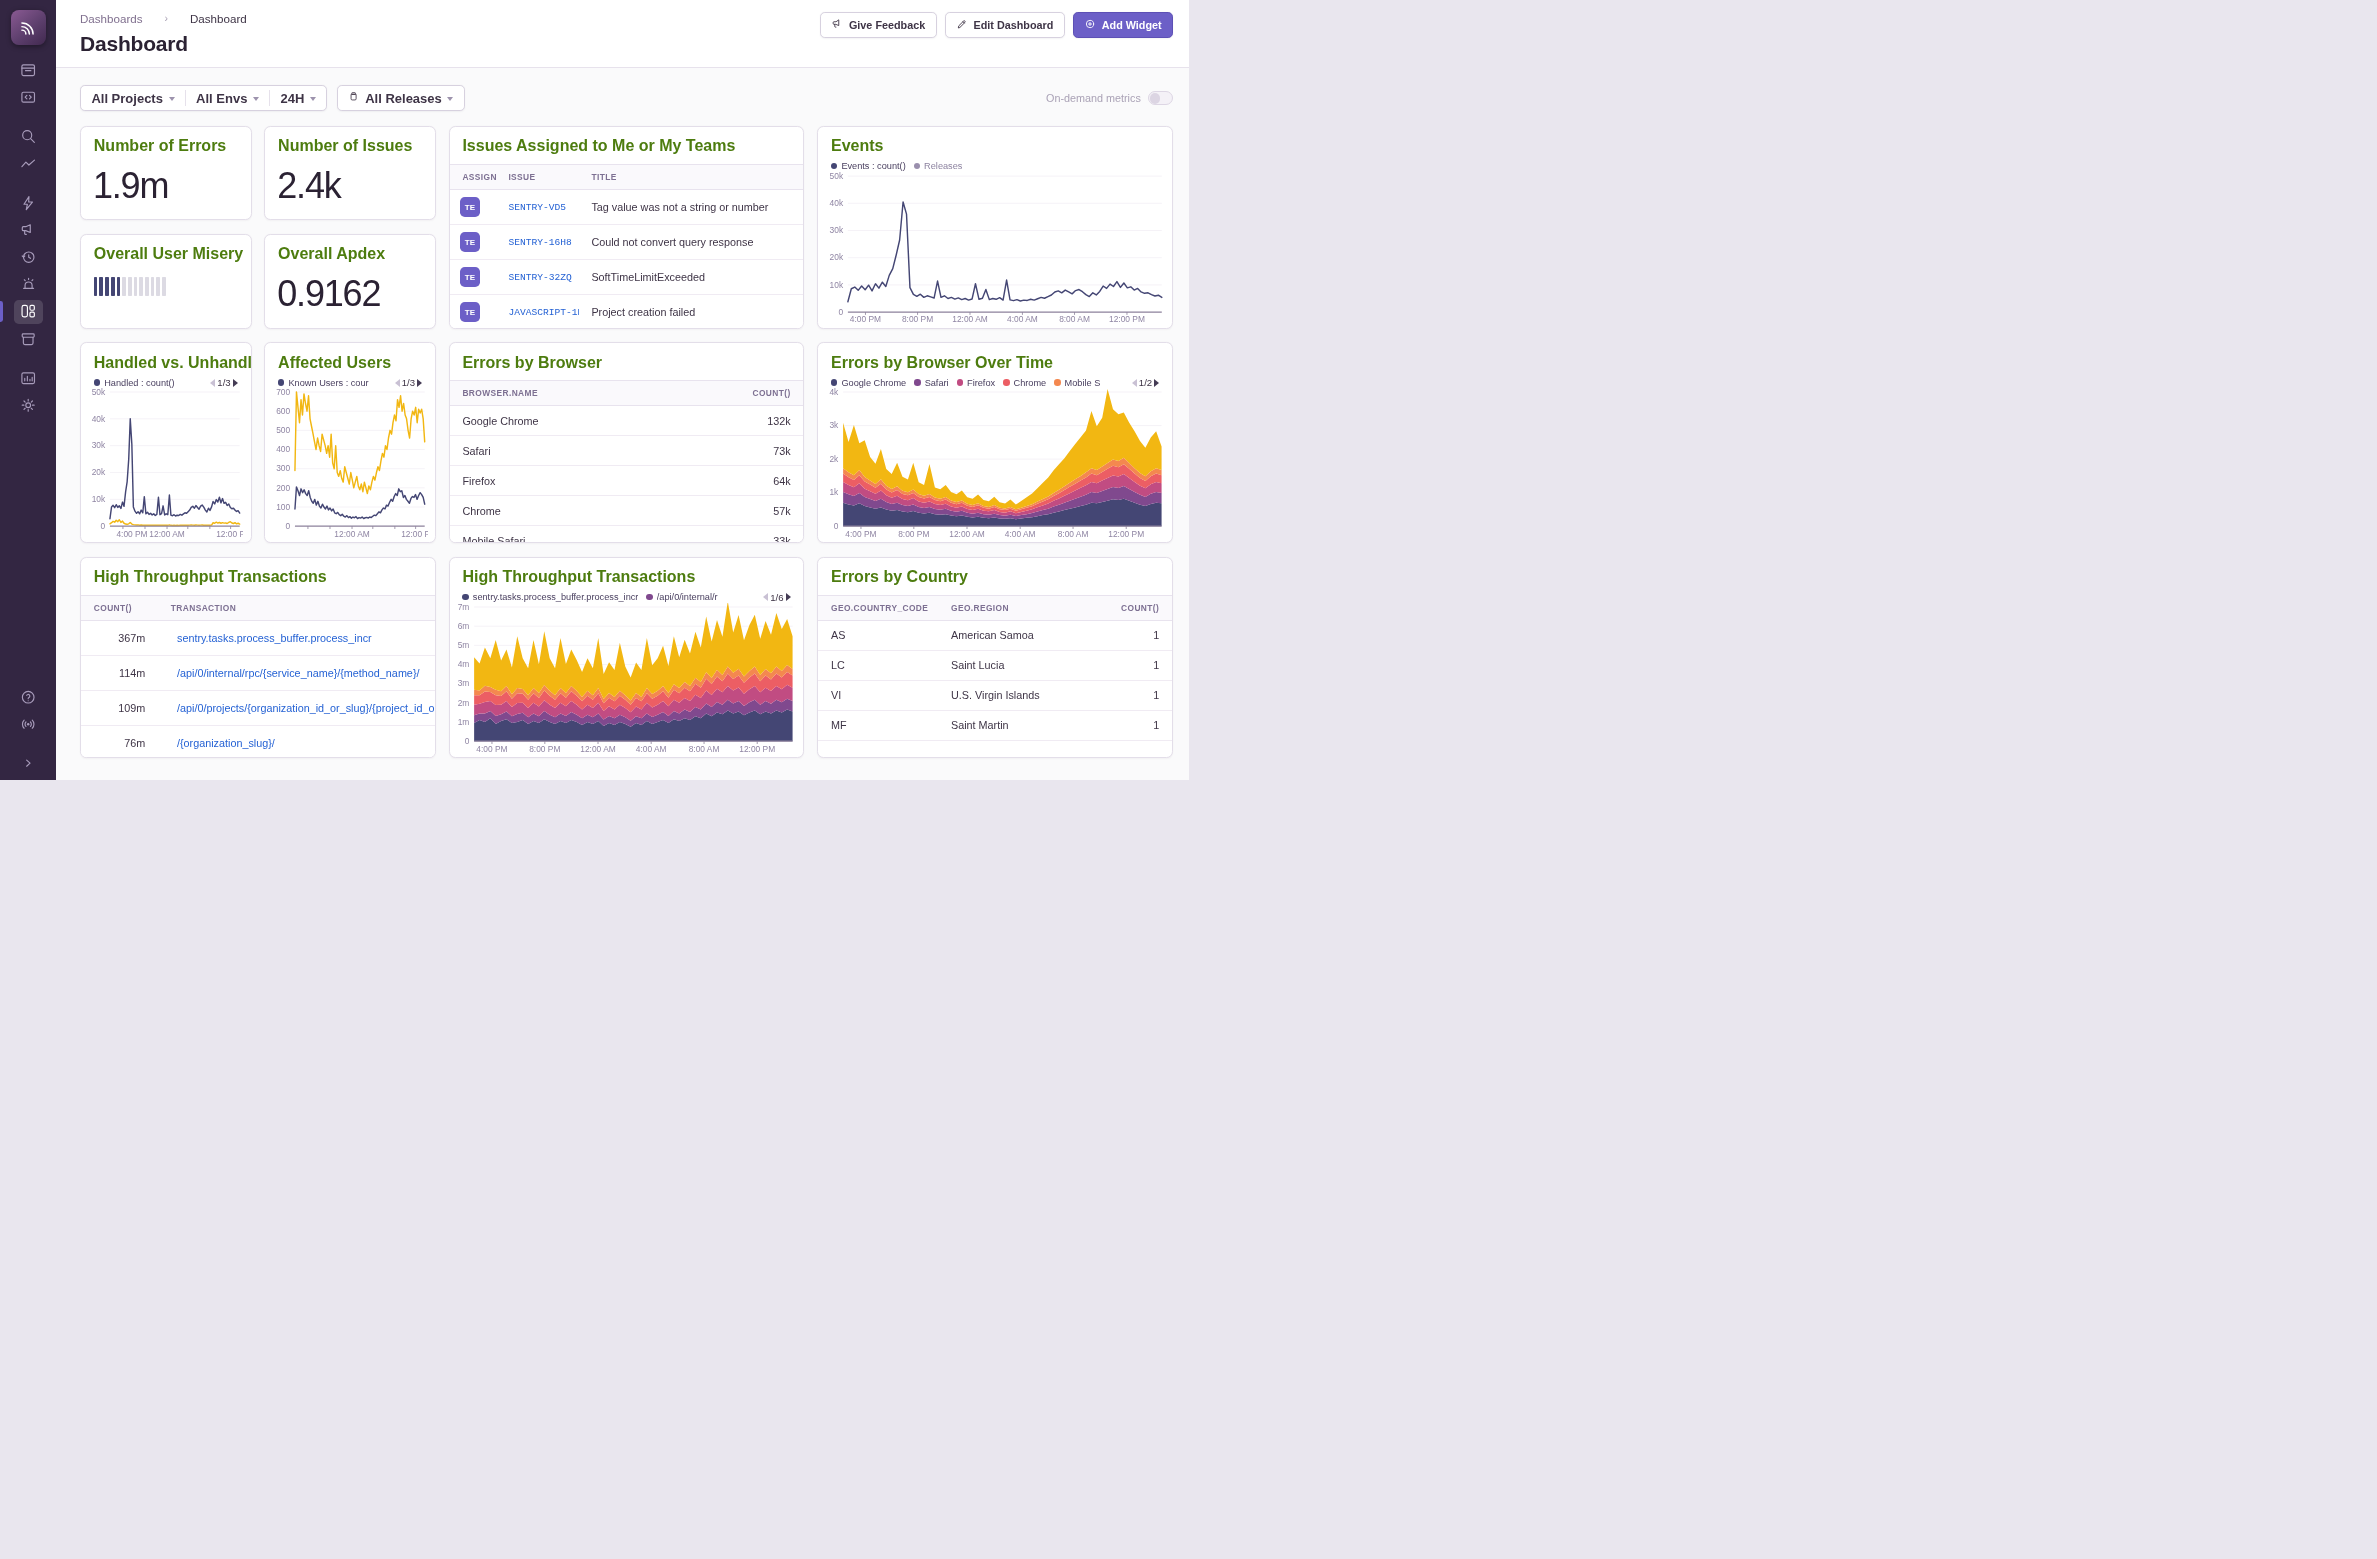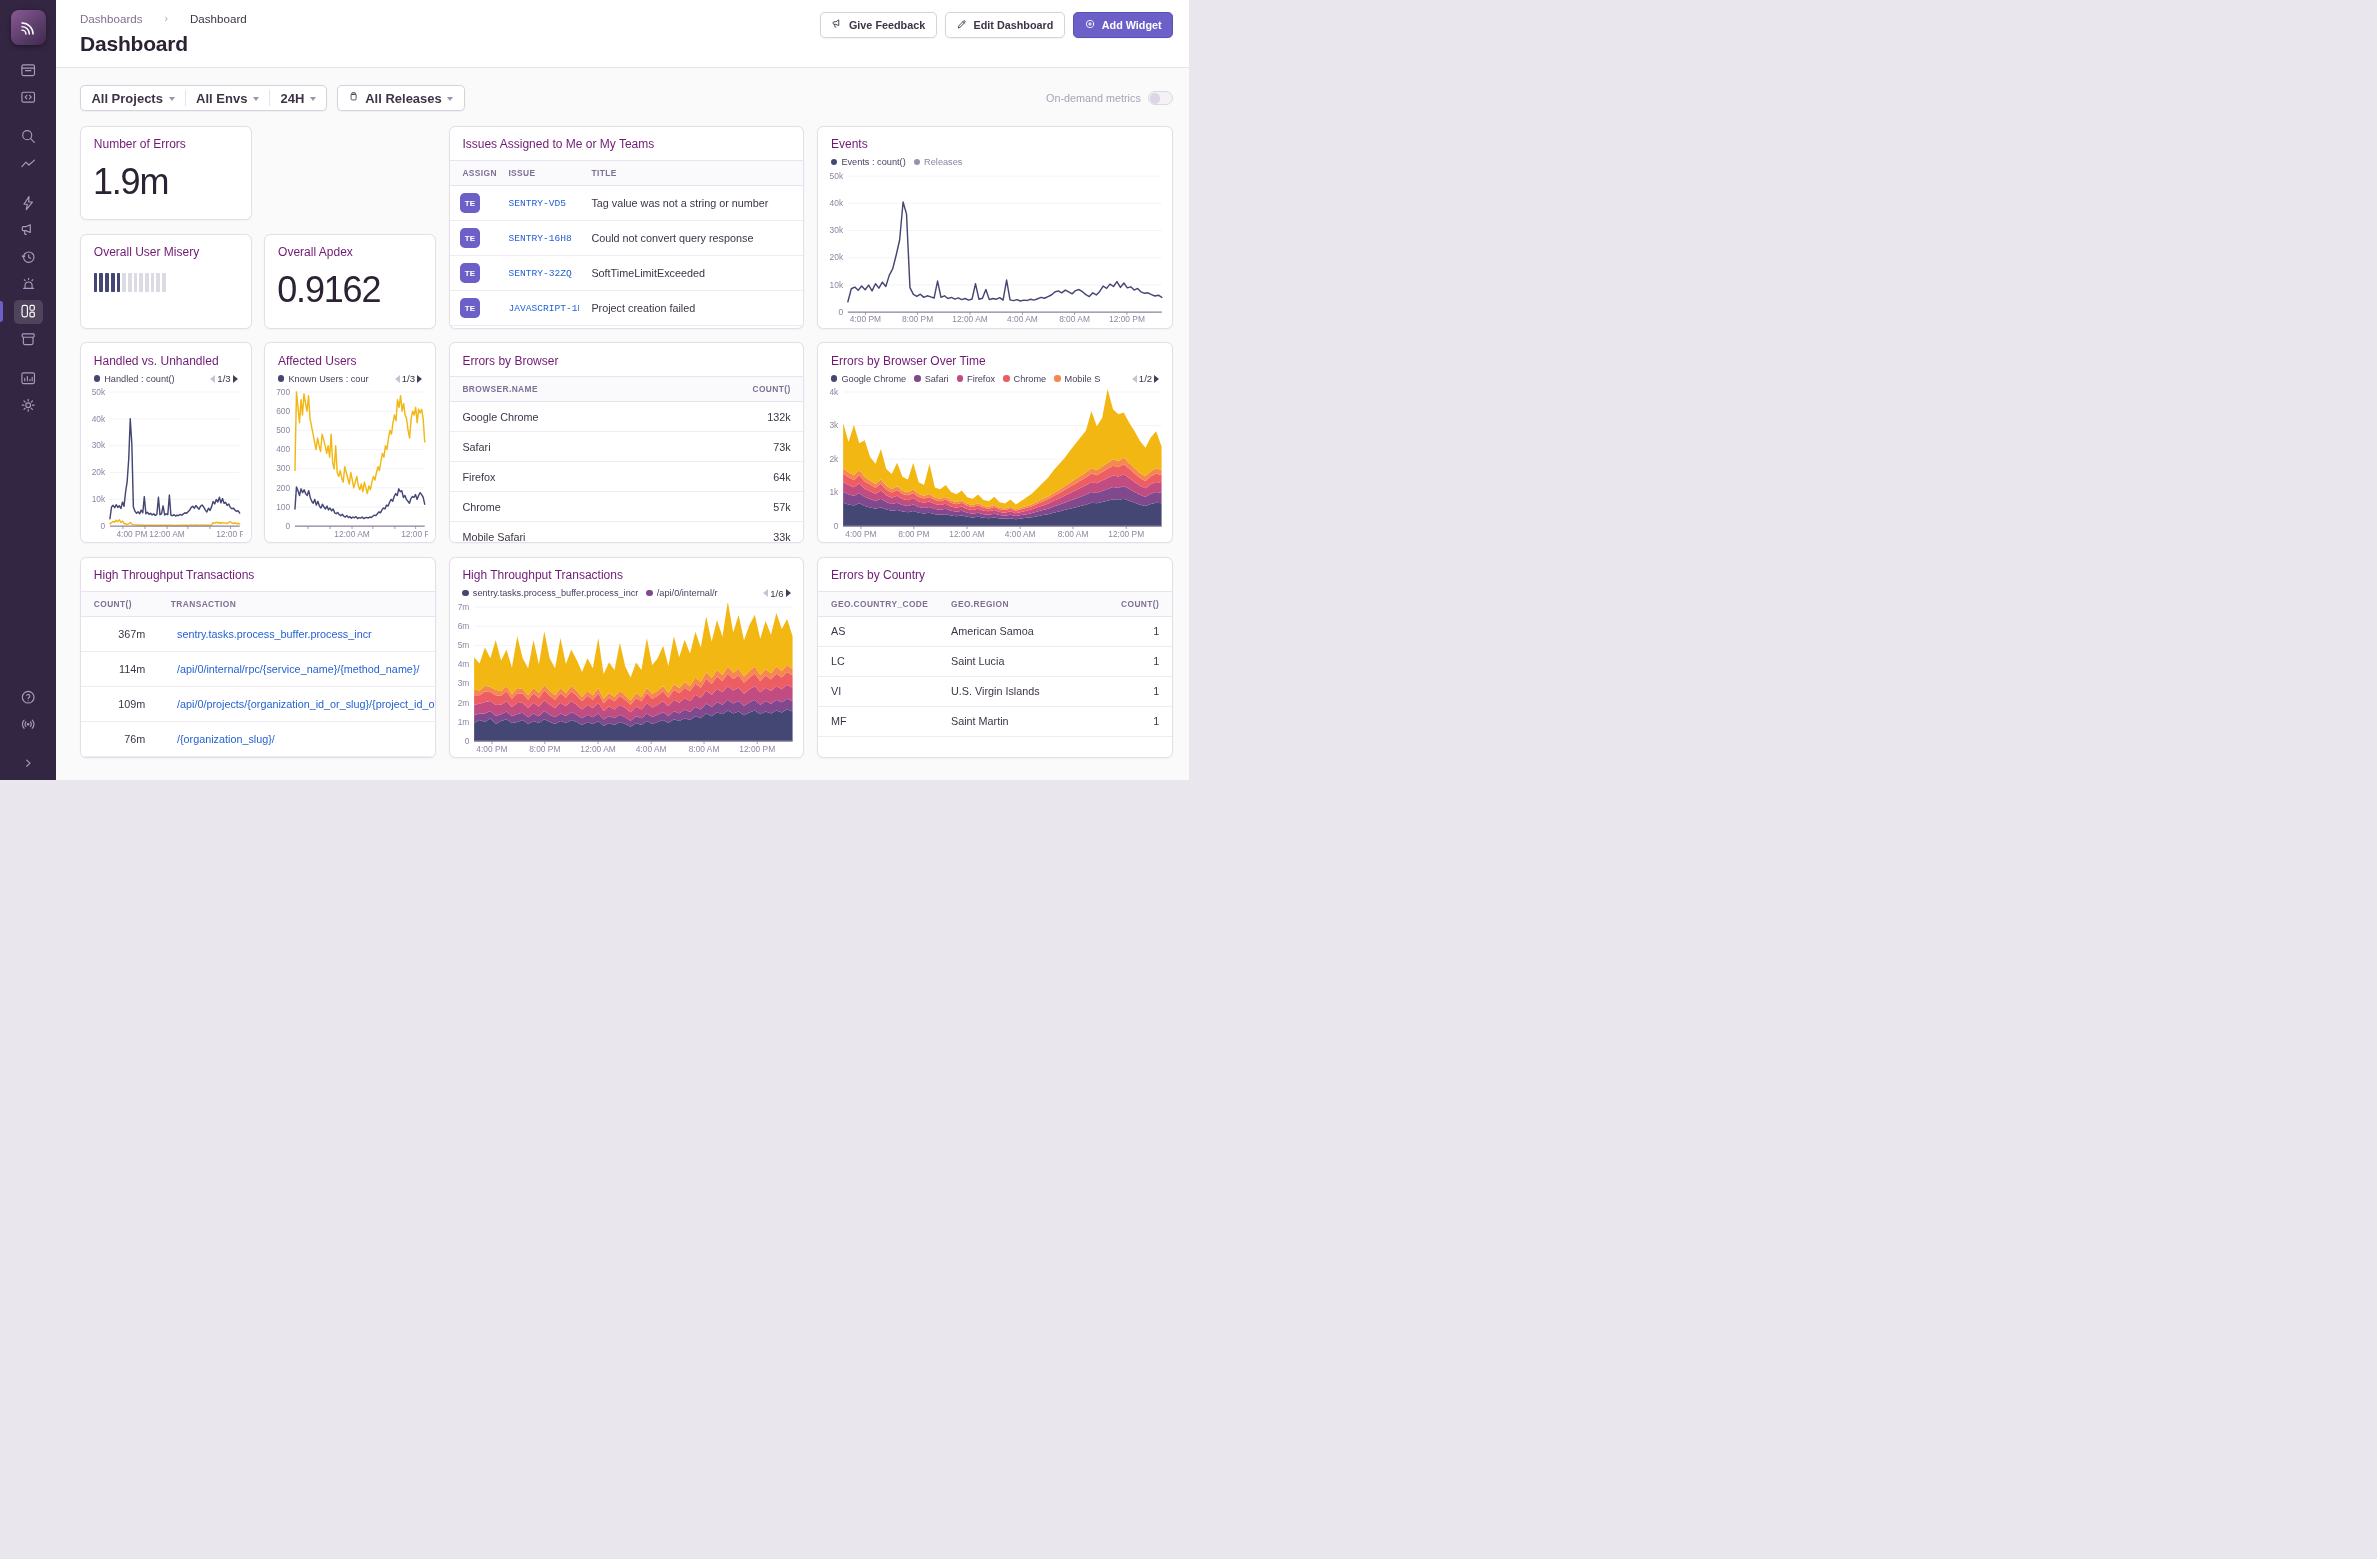"Number of Errors" .w-title { color: #701a75 -> #4d7c0f; font-size: 12px -> 16px; font-weight: 400 -> 700 }
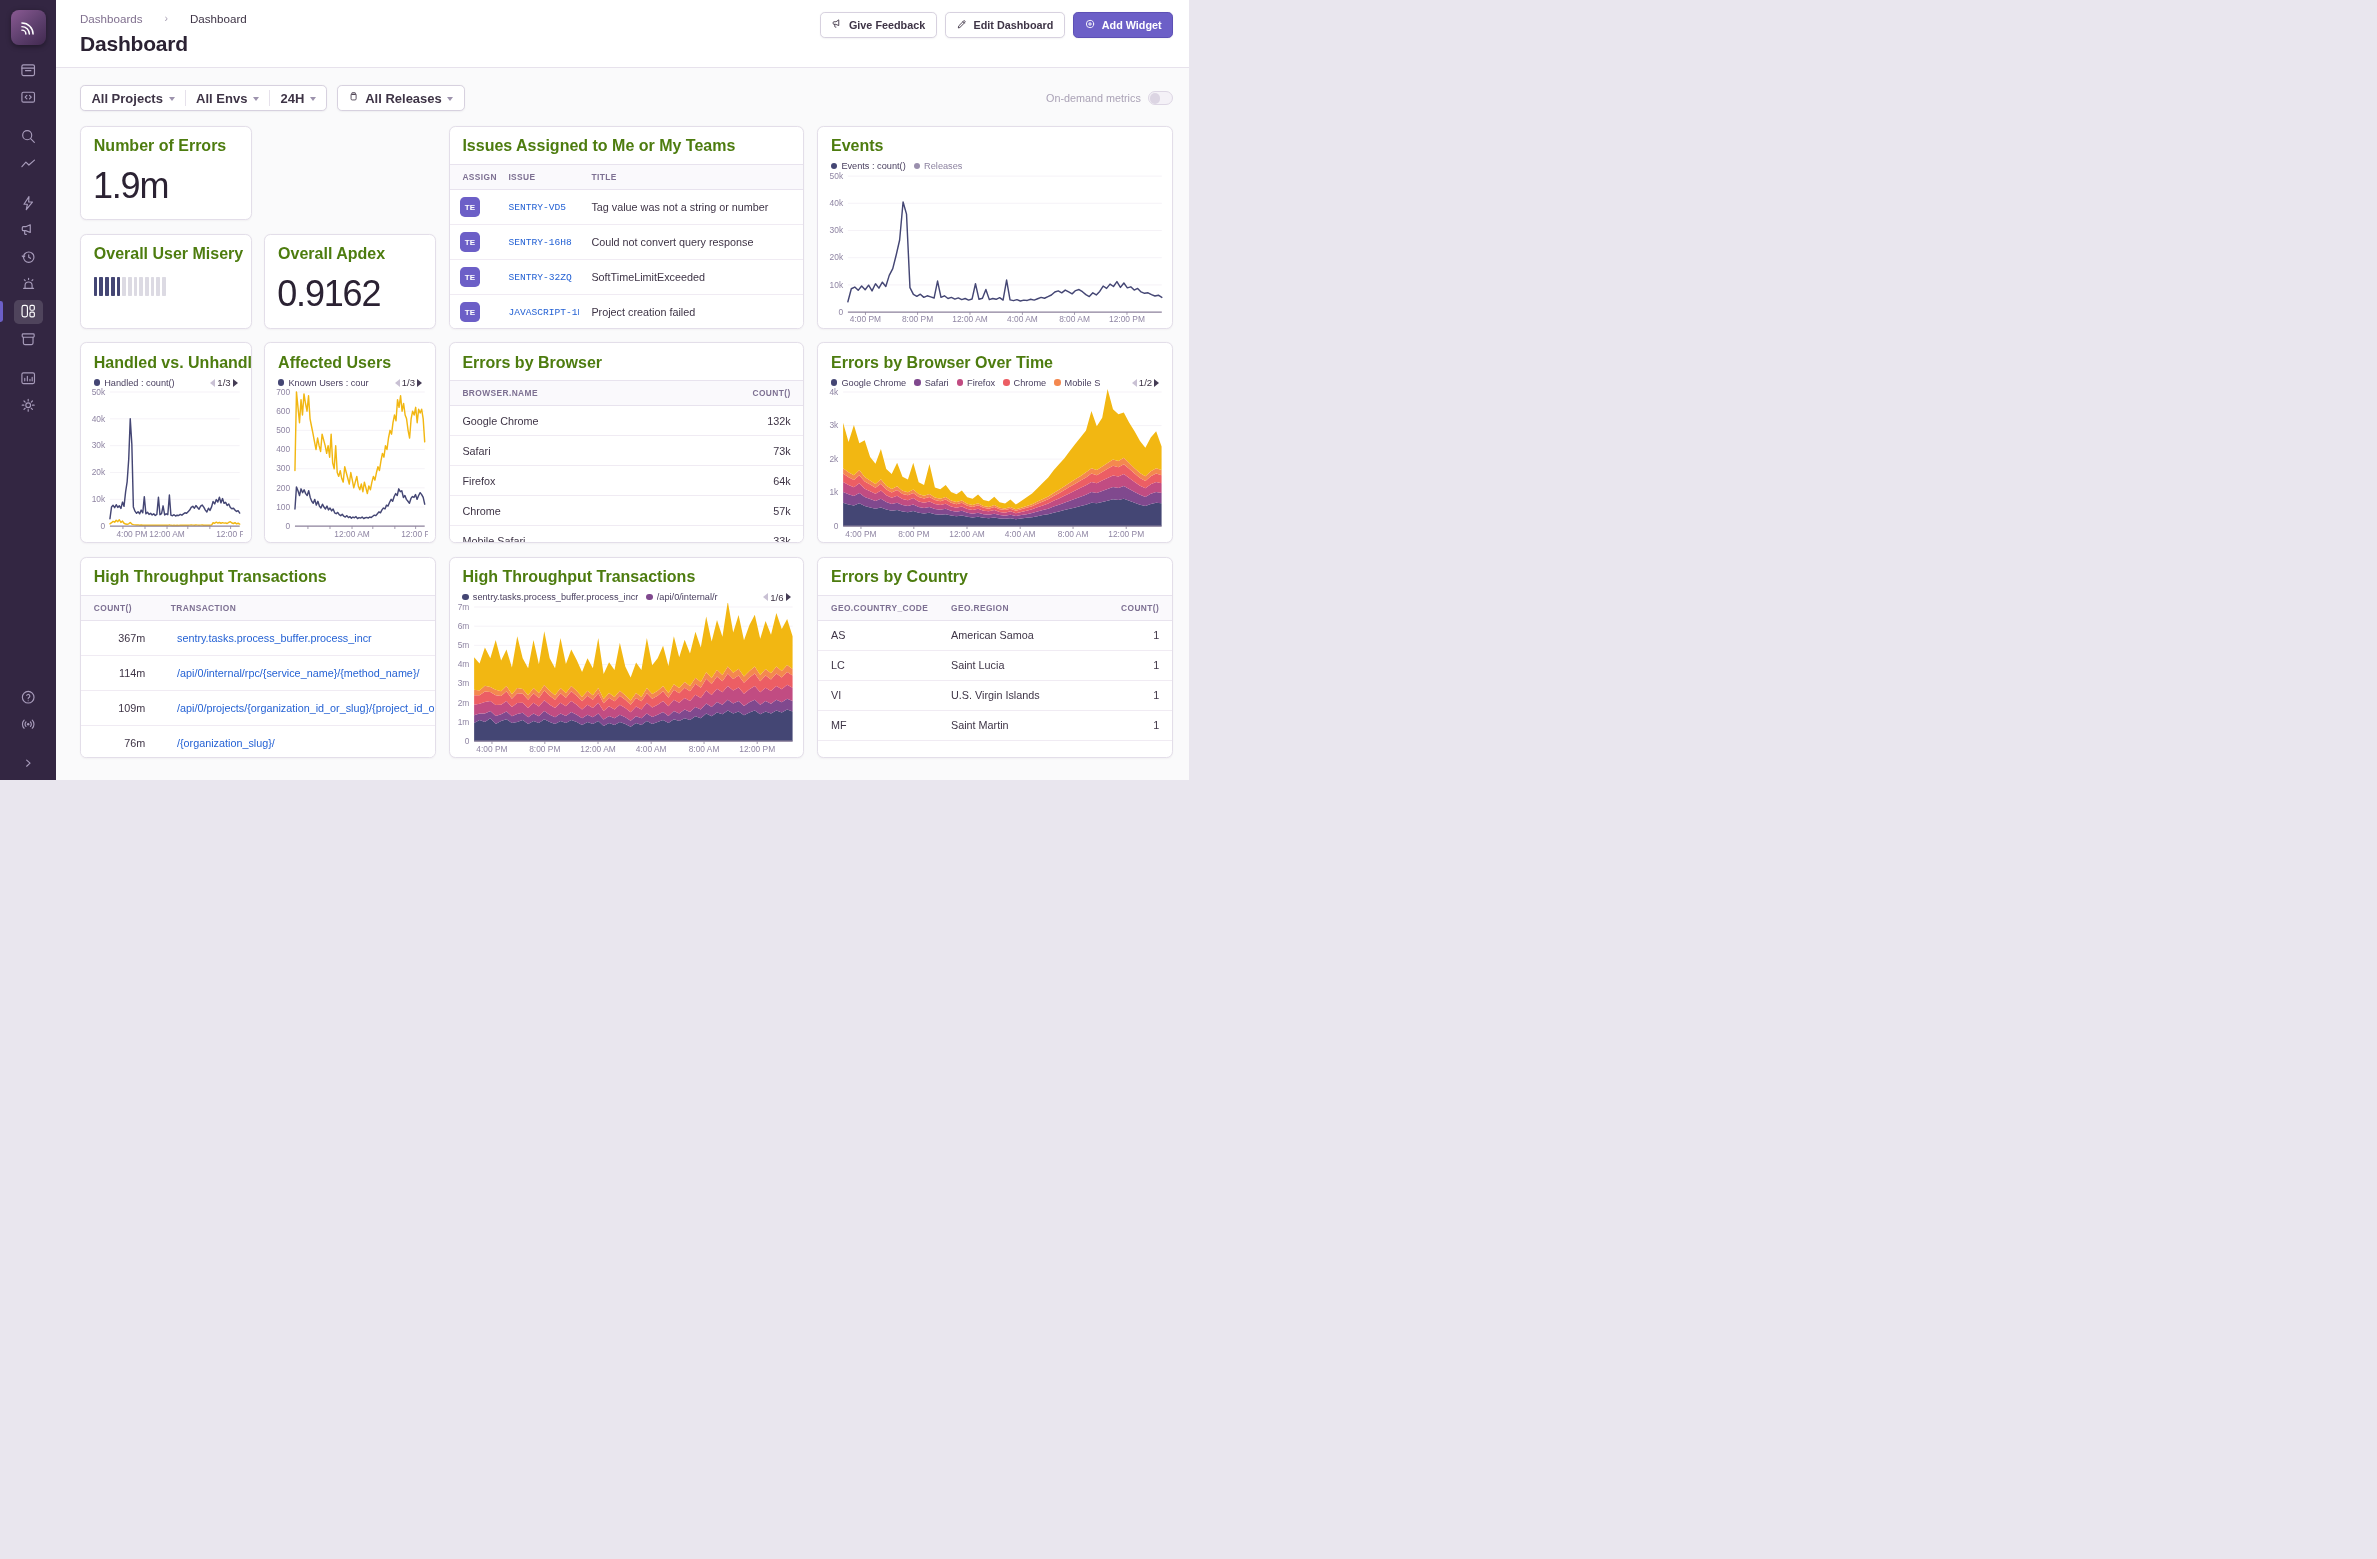"Number of Issues" div.card { html: none -> <div> <div>Number of Issues</div> <div>2.4k</div> </div> }
